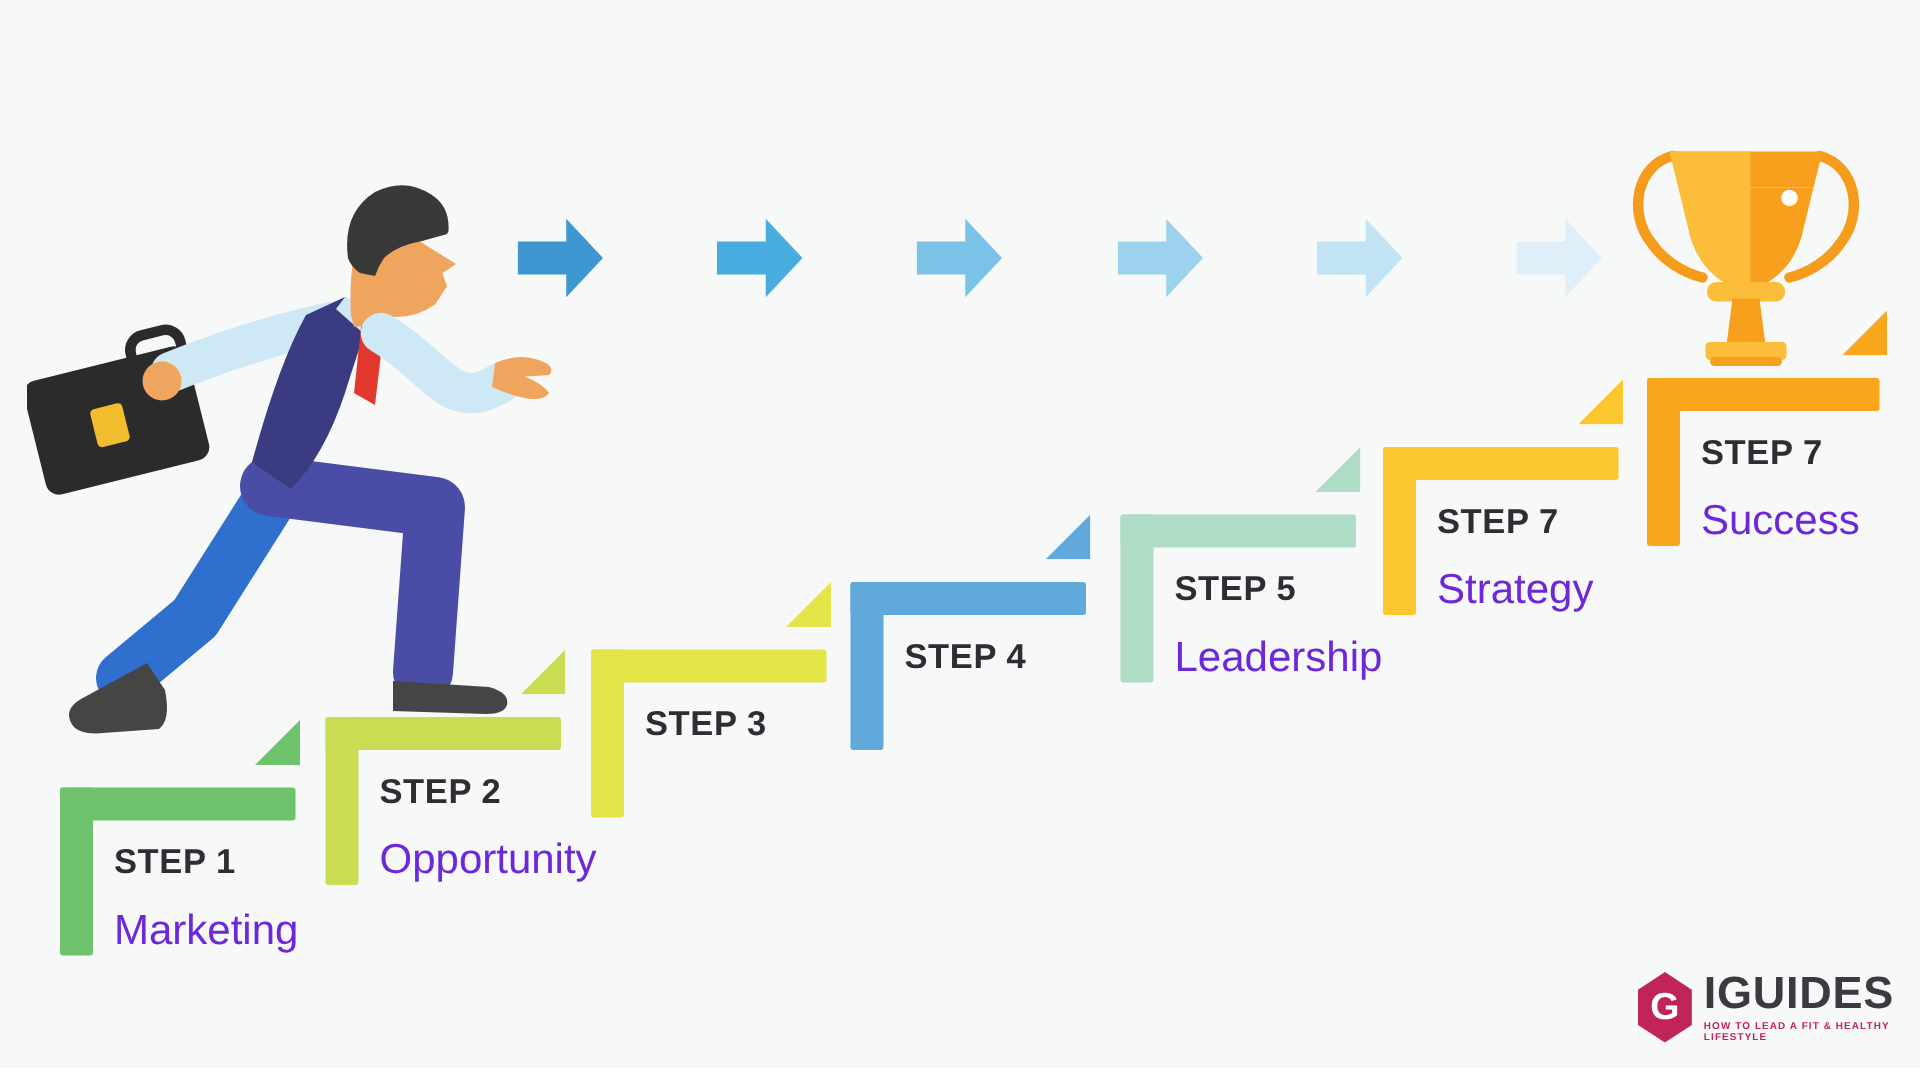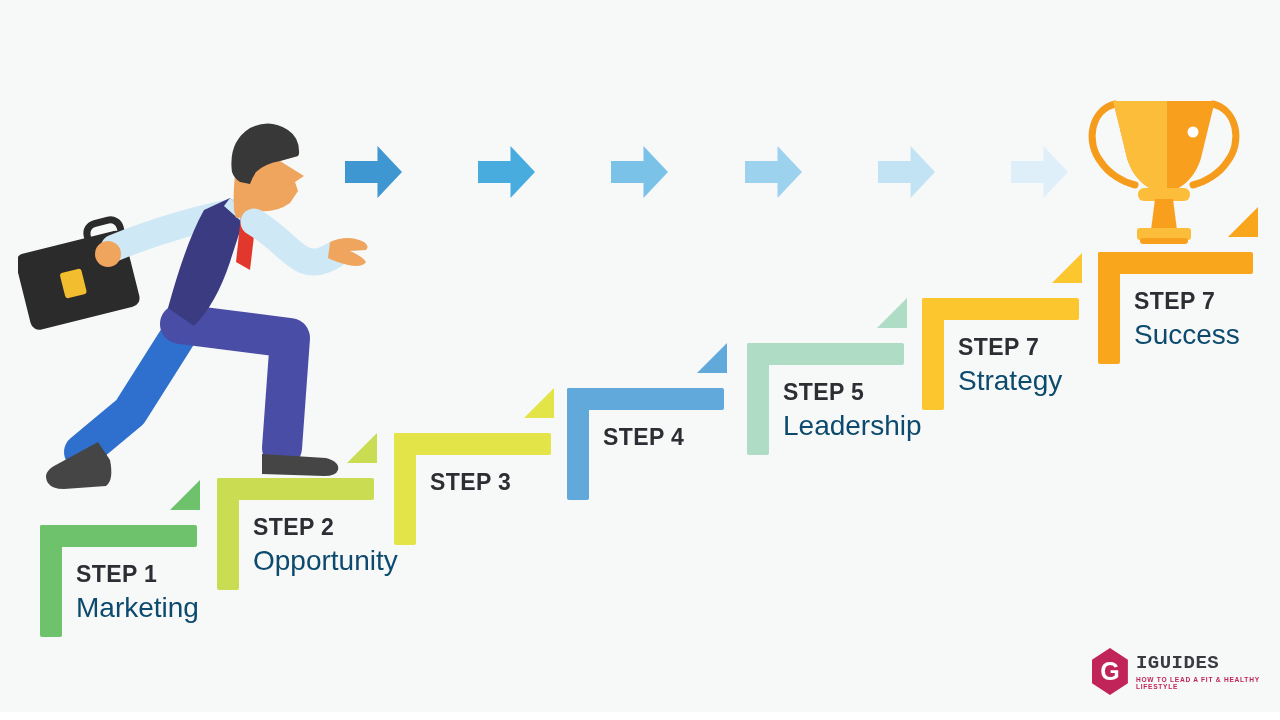"Success" .step-label { color: #0c4a6e -> #6d28d9; margin-top: 4px -> 16px }
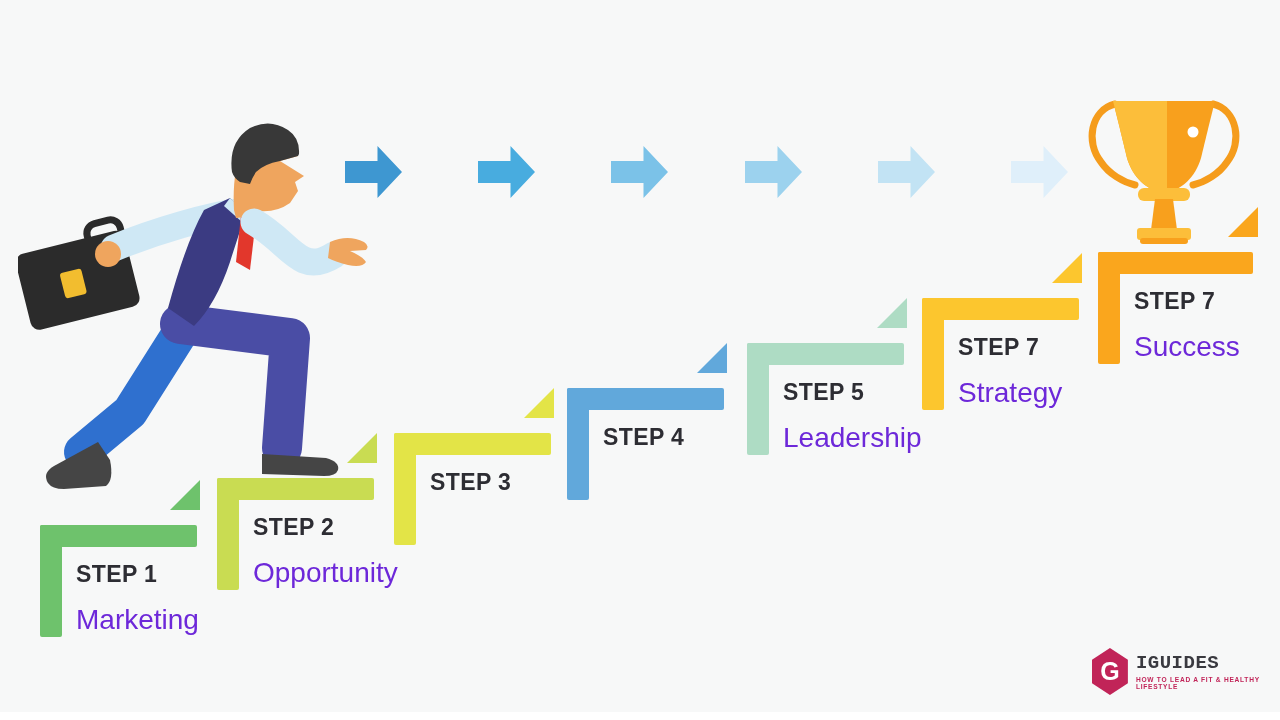"IGUIDES" .logo-name { font-family: Liberation Mono, monospace -> none; font-size: 19px -> 30px }
